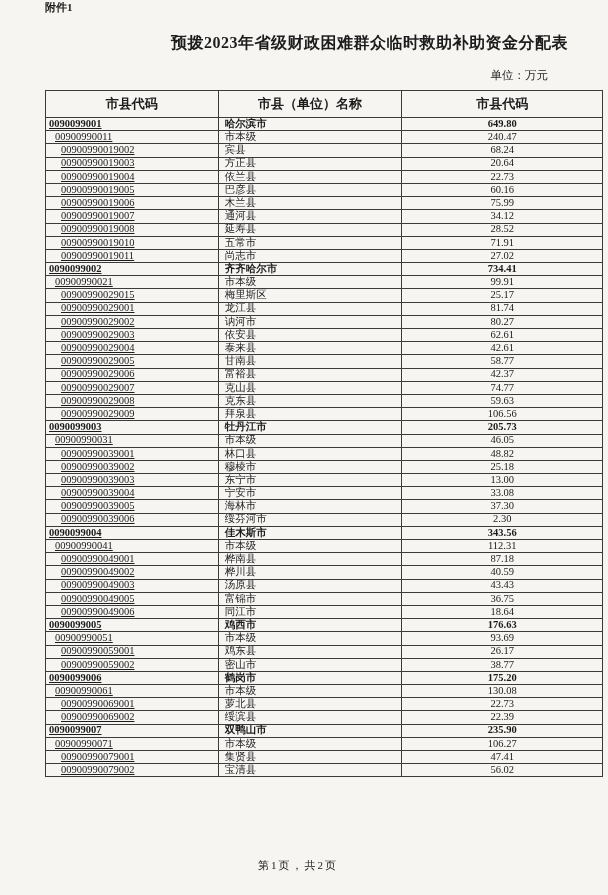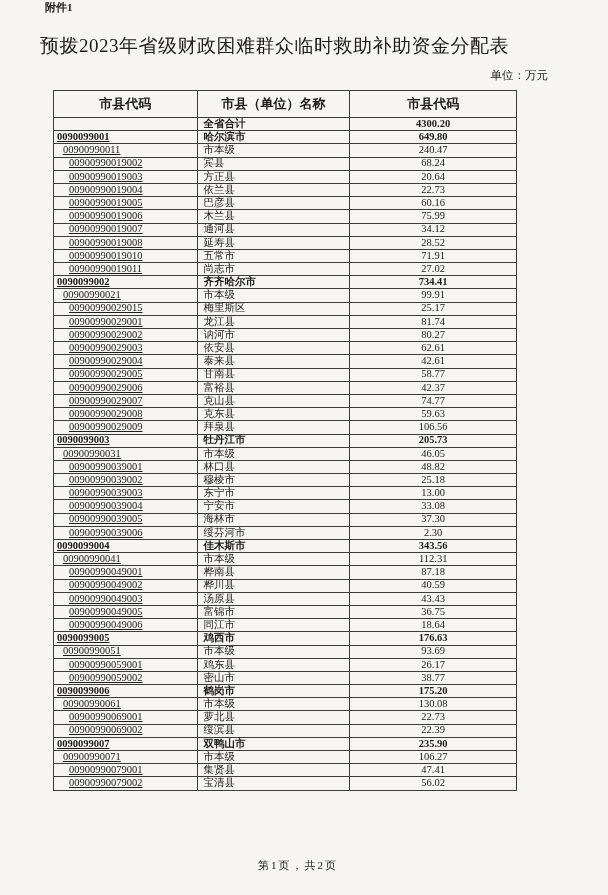"预拨2023年省级财政困难群众临时救助补助资金分配表" .title { font-size: 19px -> 16px; font-weight: 400 -> 700; text-align: left -> right }
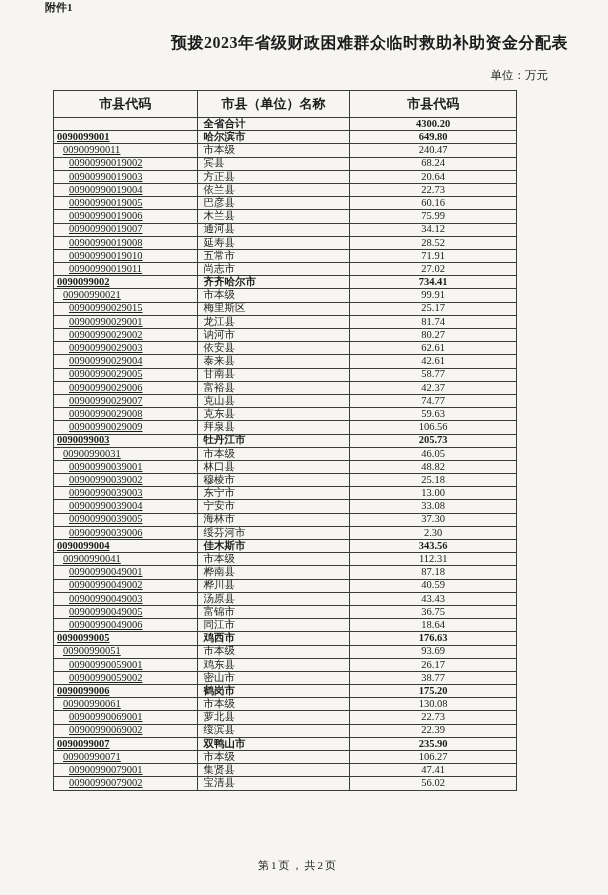"市县代码" table.alloc { left: 53px -> 45px; width: 464px -> 558px }
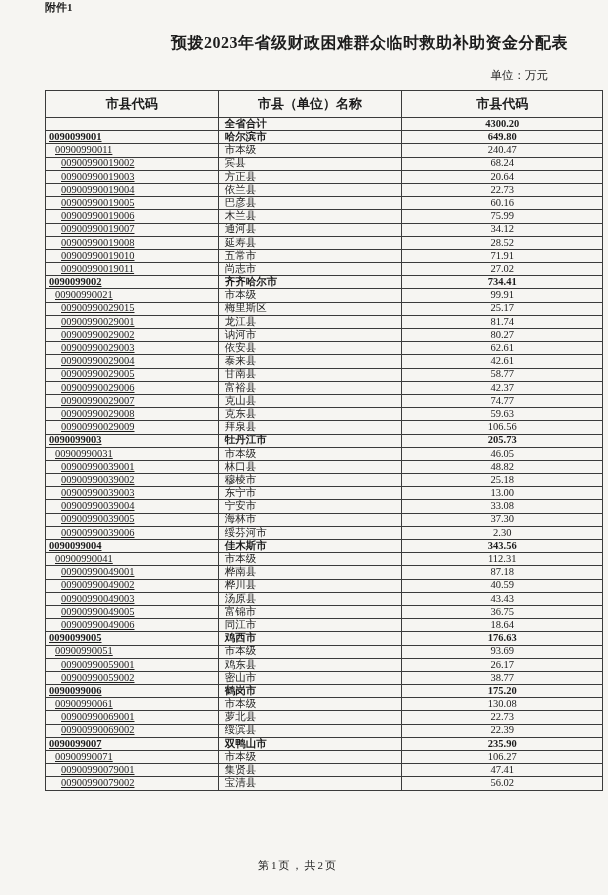"全省合计" tr.row-total { html: <tr> <td></td> <td>全省合计</td> <td>4300.20</td> </tr> -> none }
